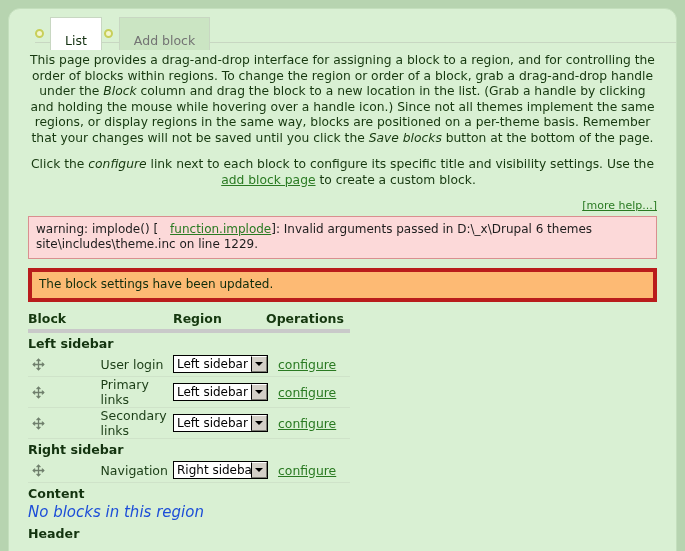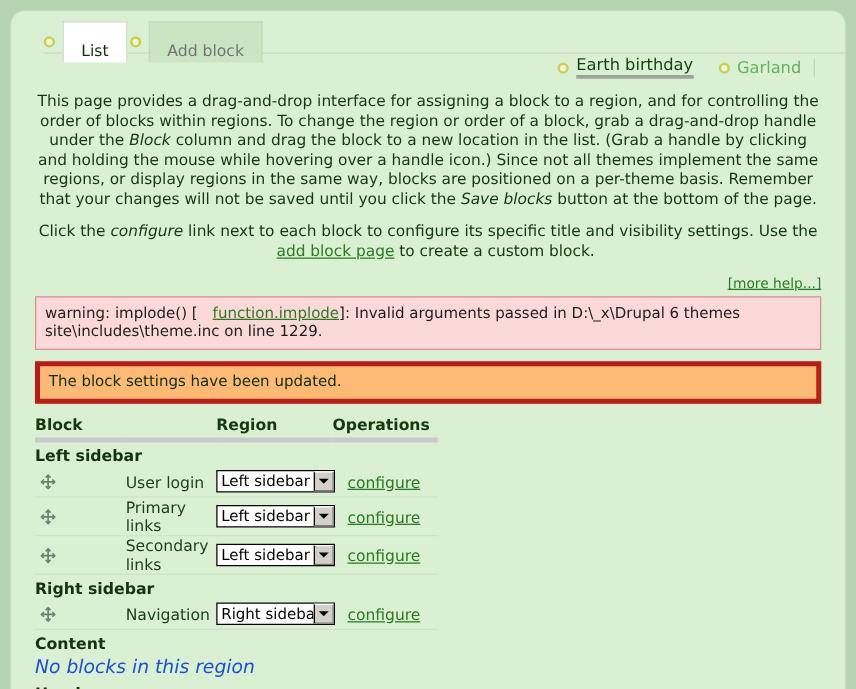"Earth birthday" div.tabs-secondary { html: <div> <div> <span></span> <span>Earth birthday</span> </div> <div> <span></span> <span>Garland</span> </div> </div> -> none }
